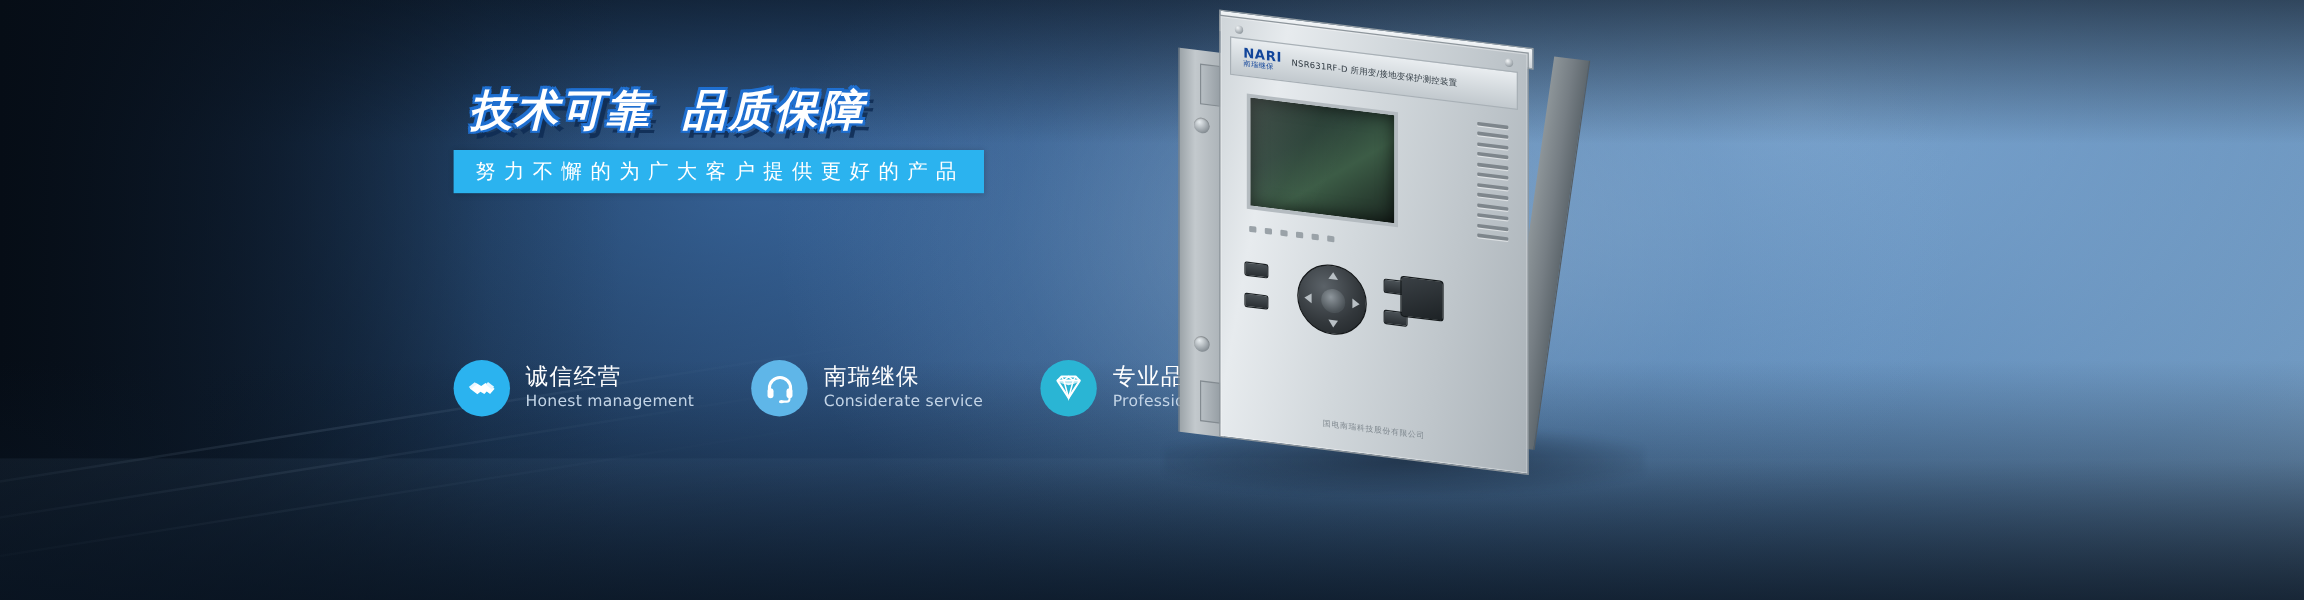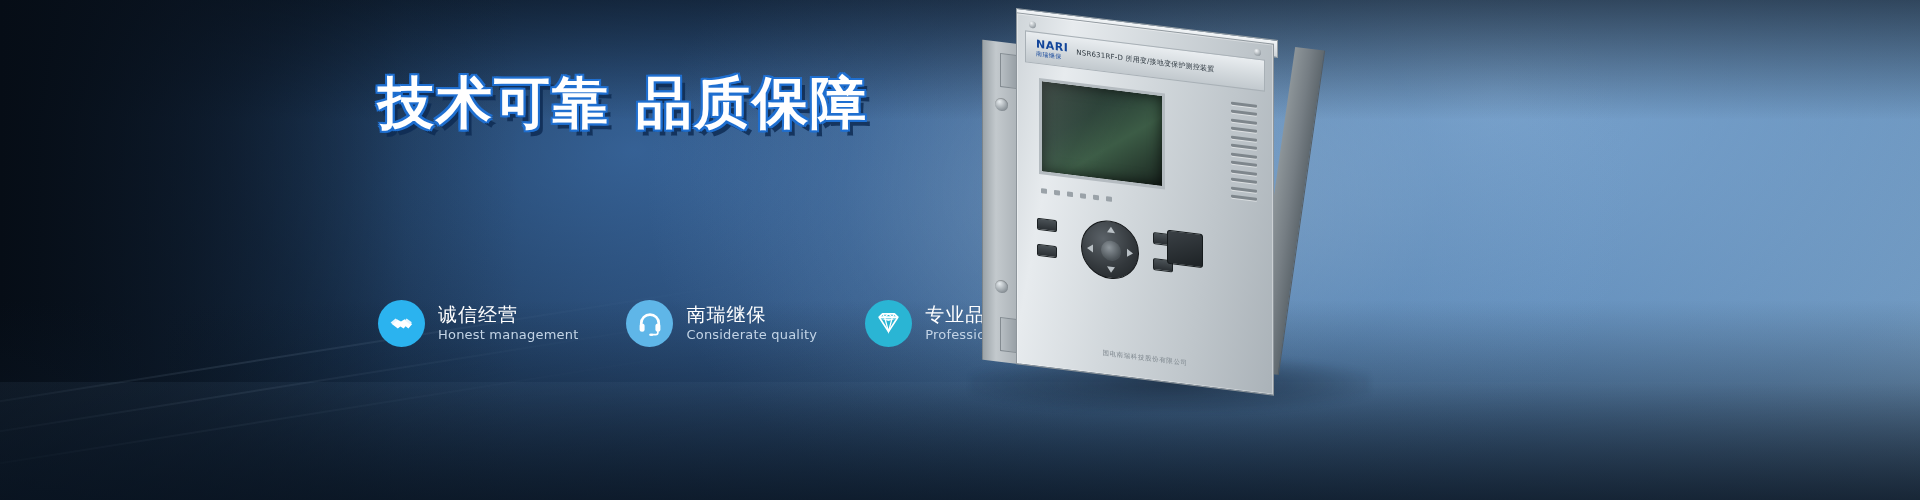"技术可靠 品质保障" .headline { font-size: 56px -> 36px; font-style: none -> italic; margin-left: none -> 13px }
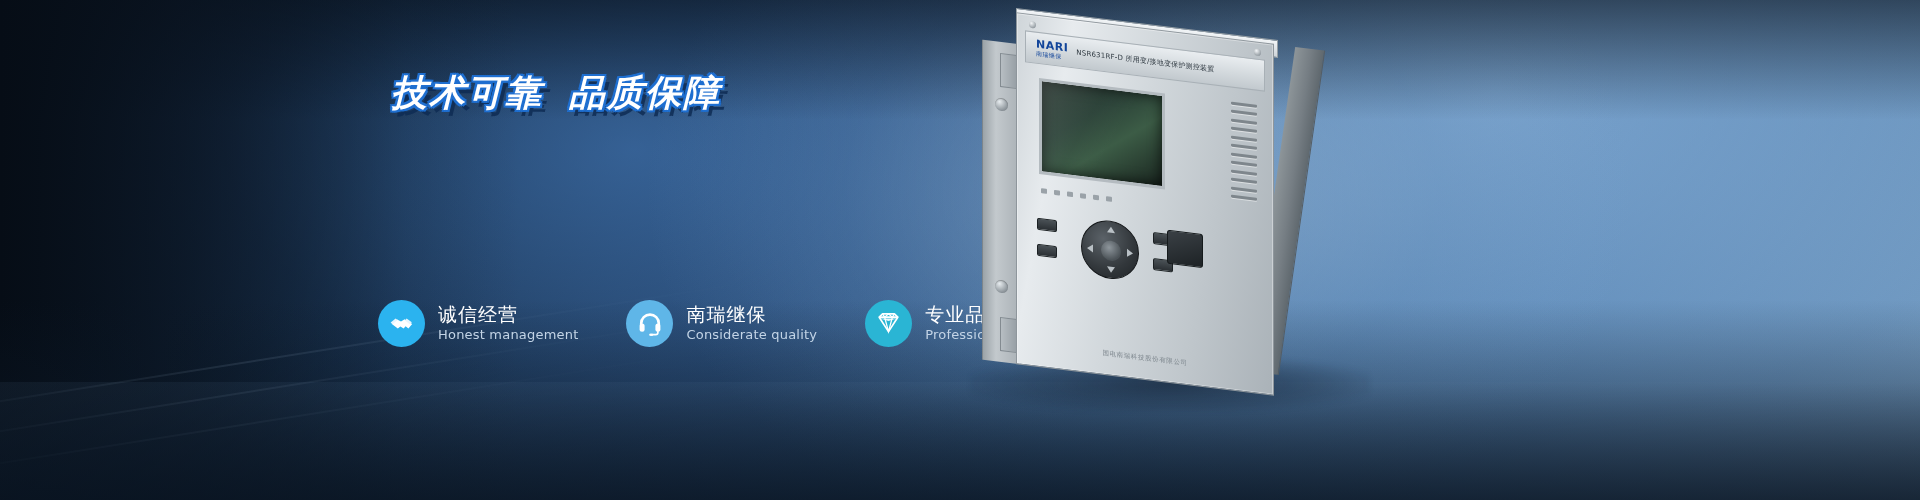"努力不懈的为广大客户提供更好的产品" div.ribbon { html: none -> <div>努力不懈的为广大客户提供更好的产品</div> }
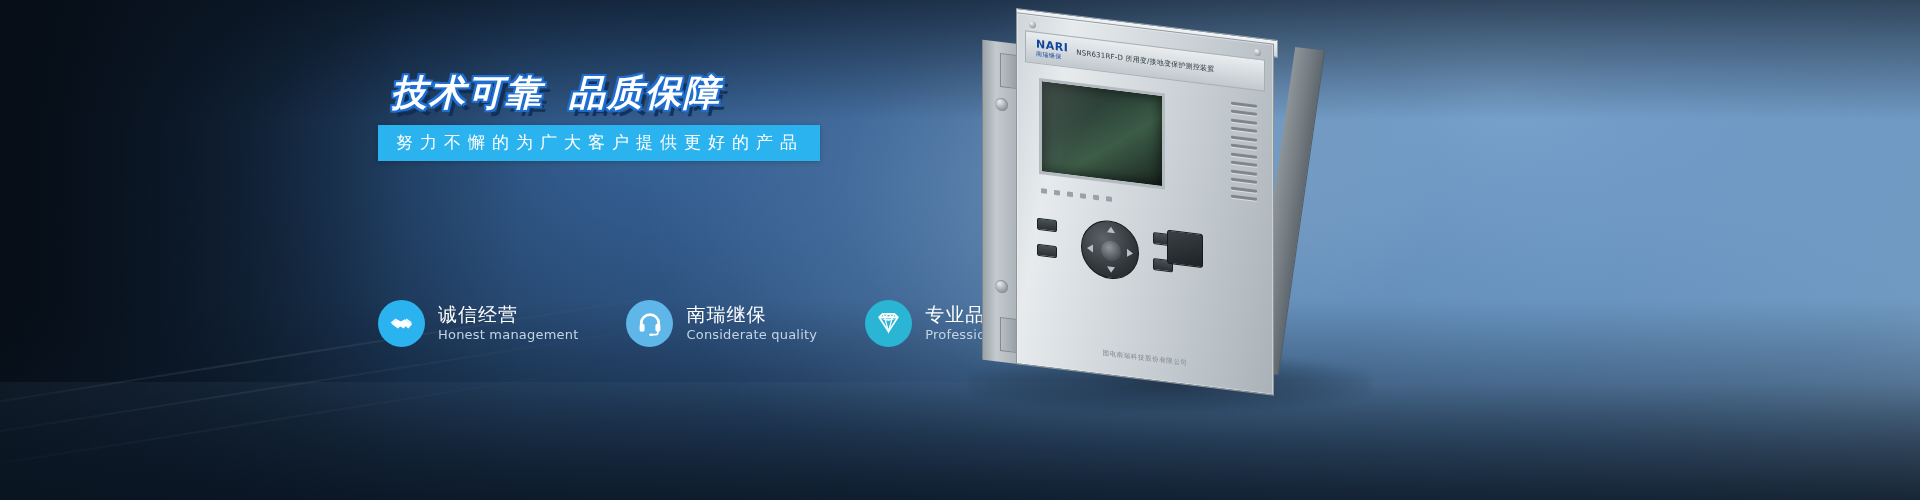"Considerate quality" div.f-en { text: quality -> service }
